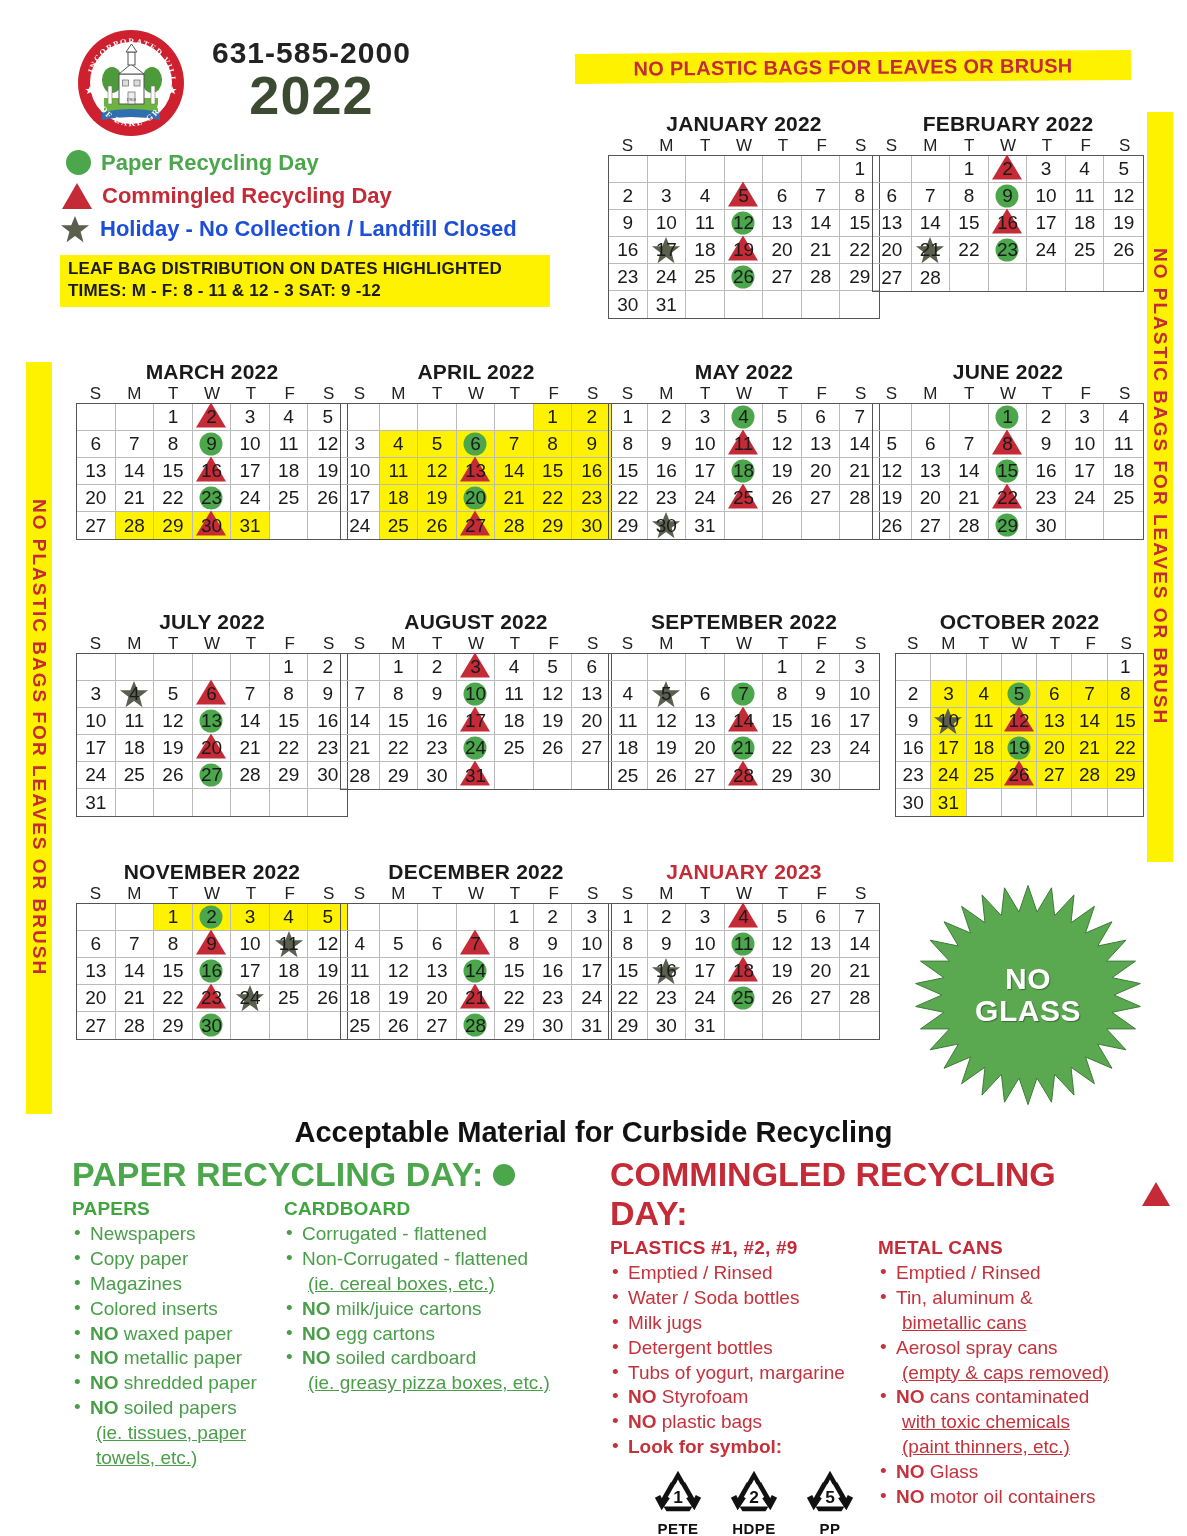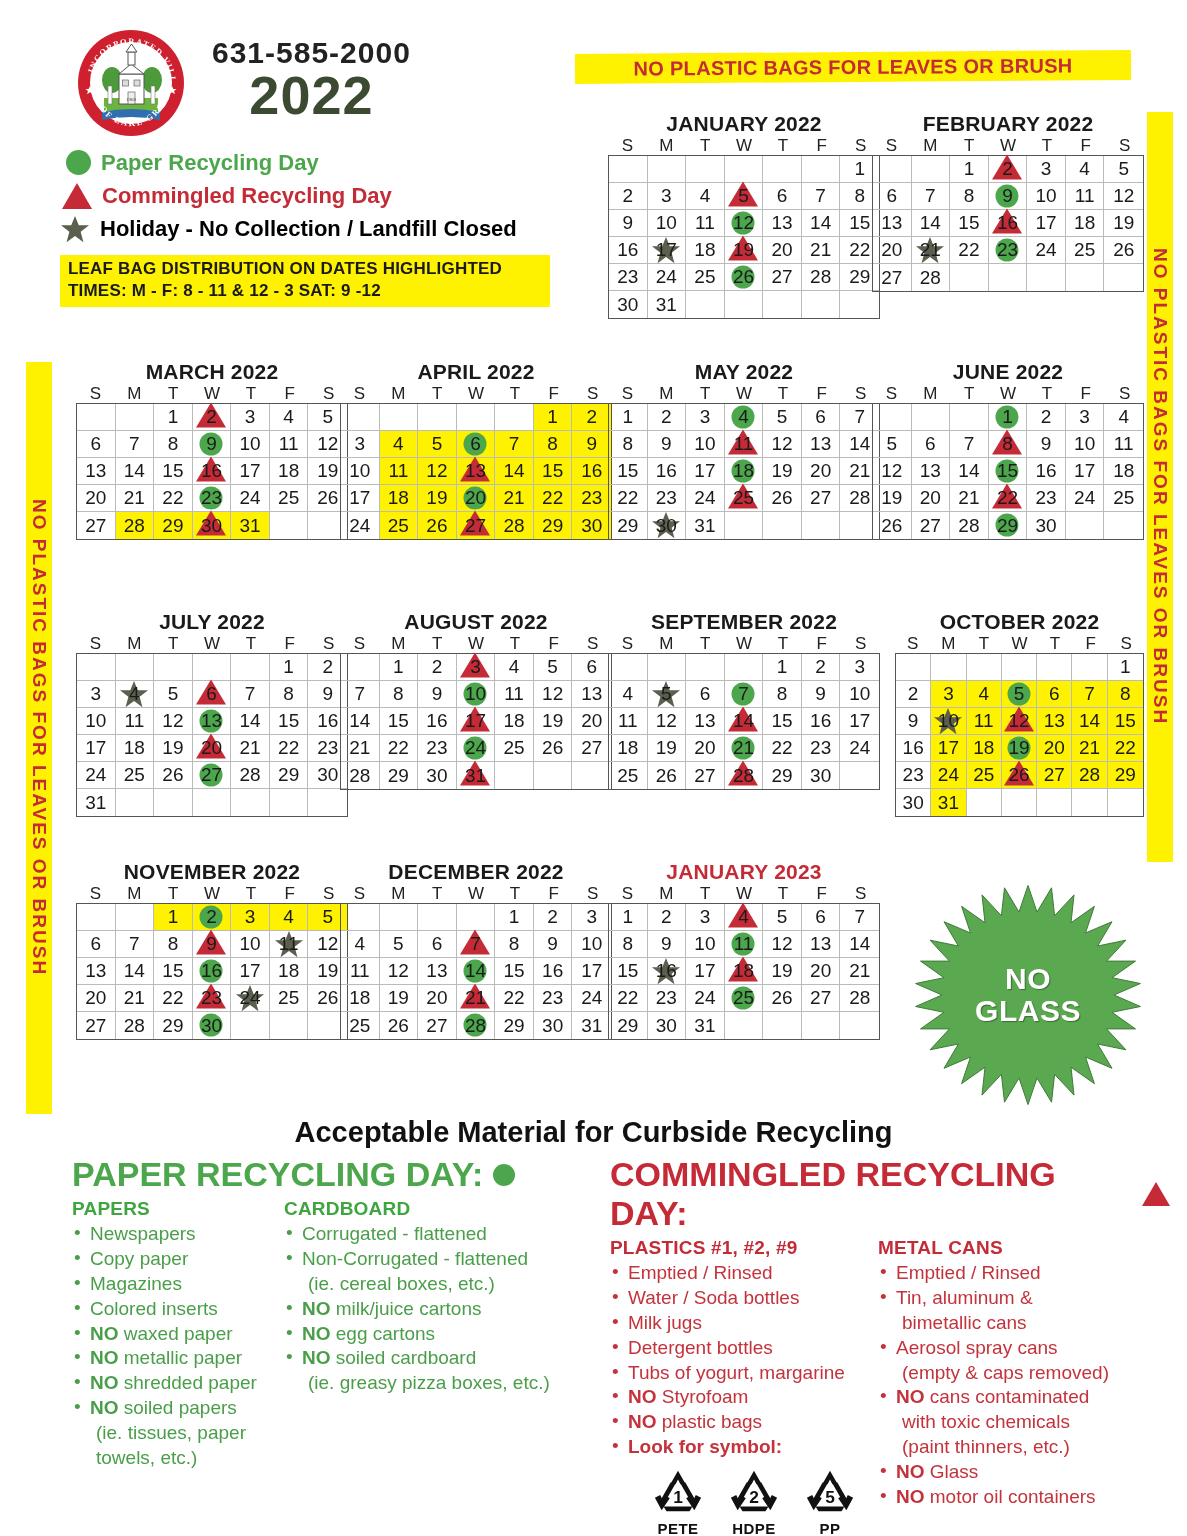"Holiday - No Collection /" .lg-dark { color: #000000 -> #1d4ed8 }
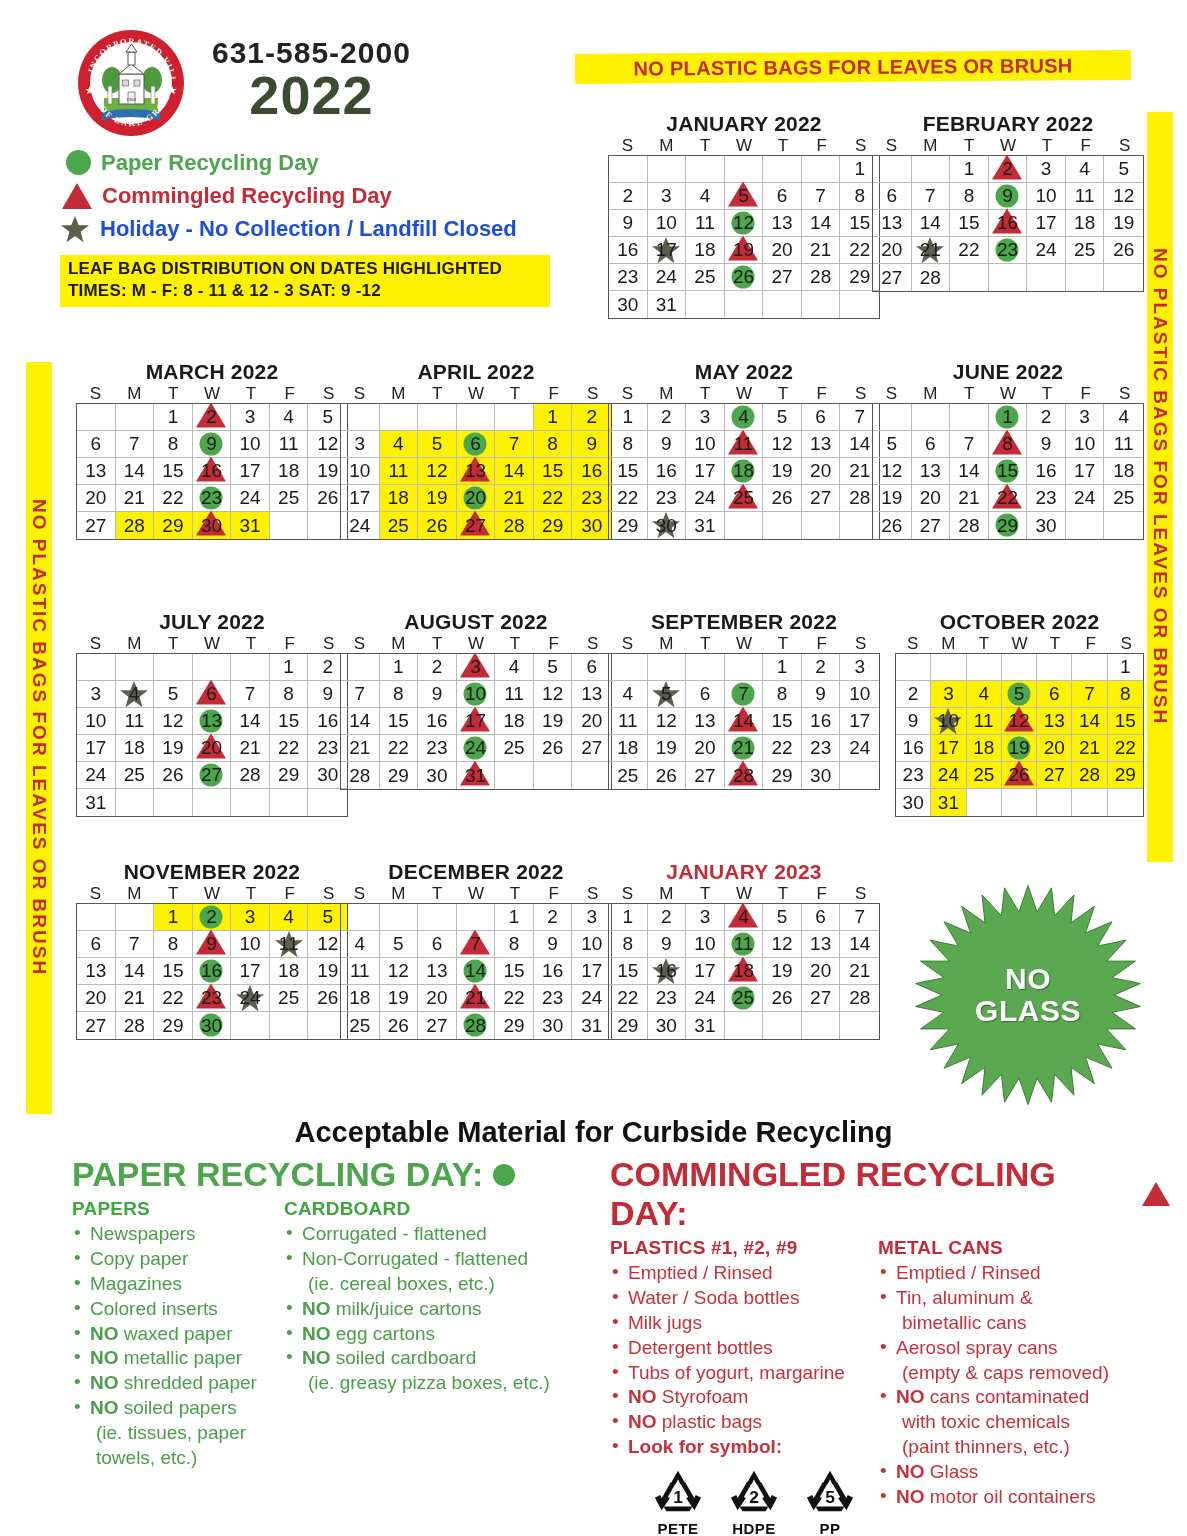"(ie. cereal boxes, etc.)" ul.mat li.cont { text-decoration: none -> underline }
